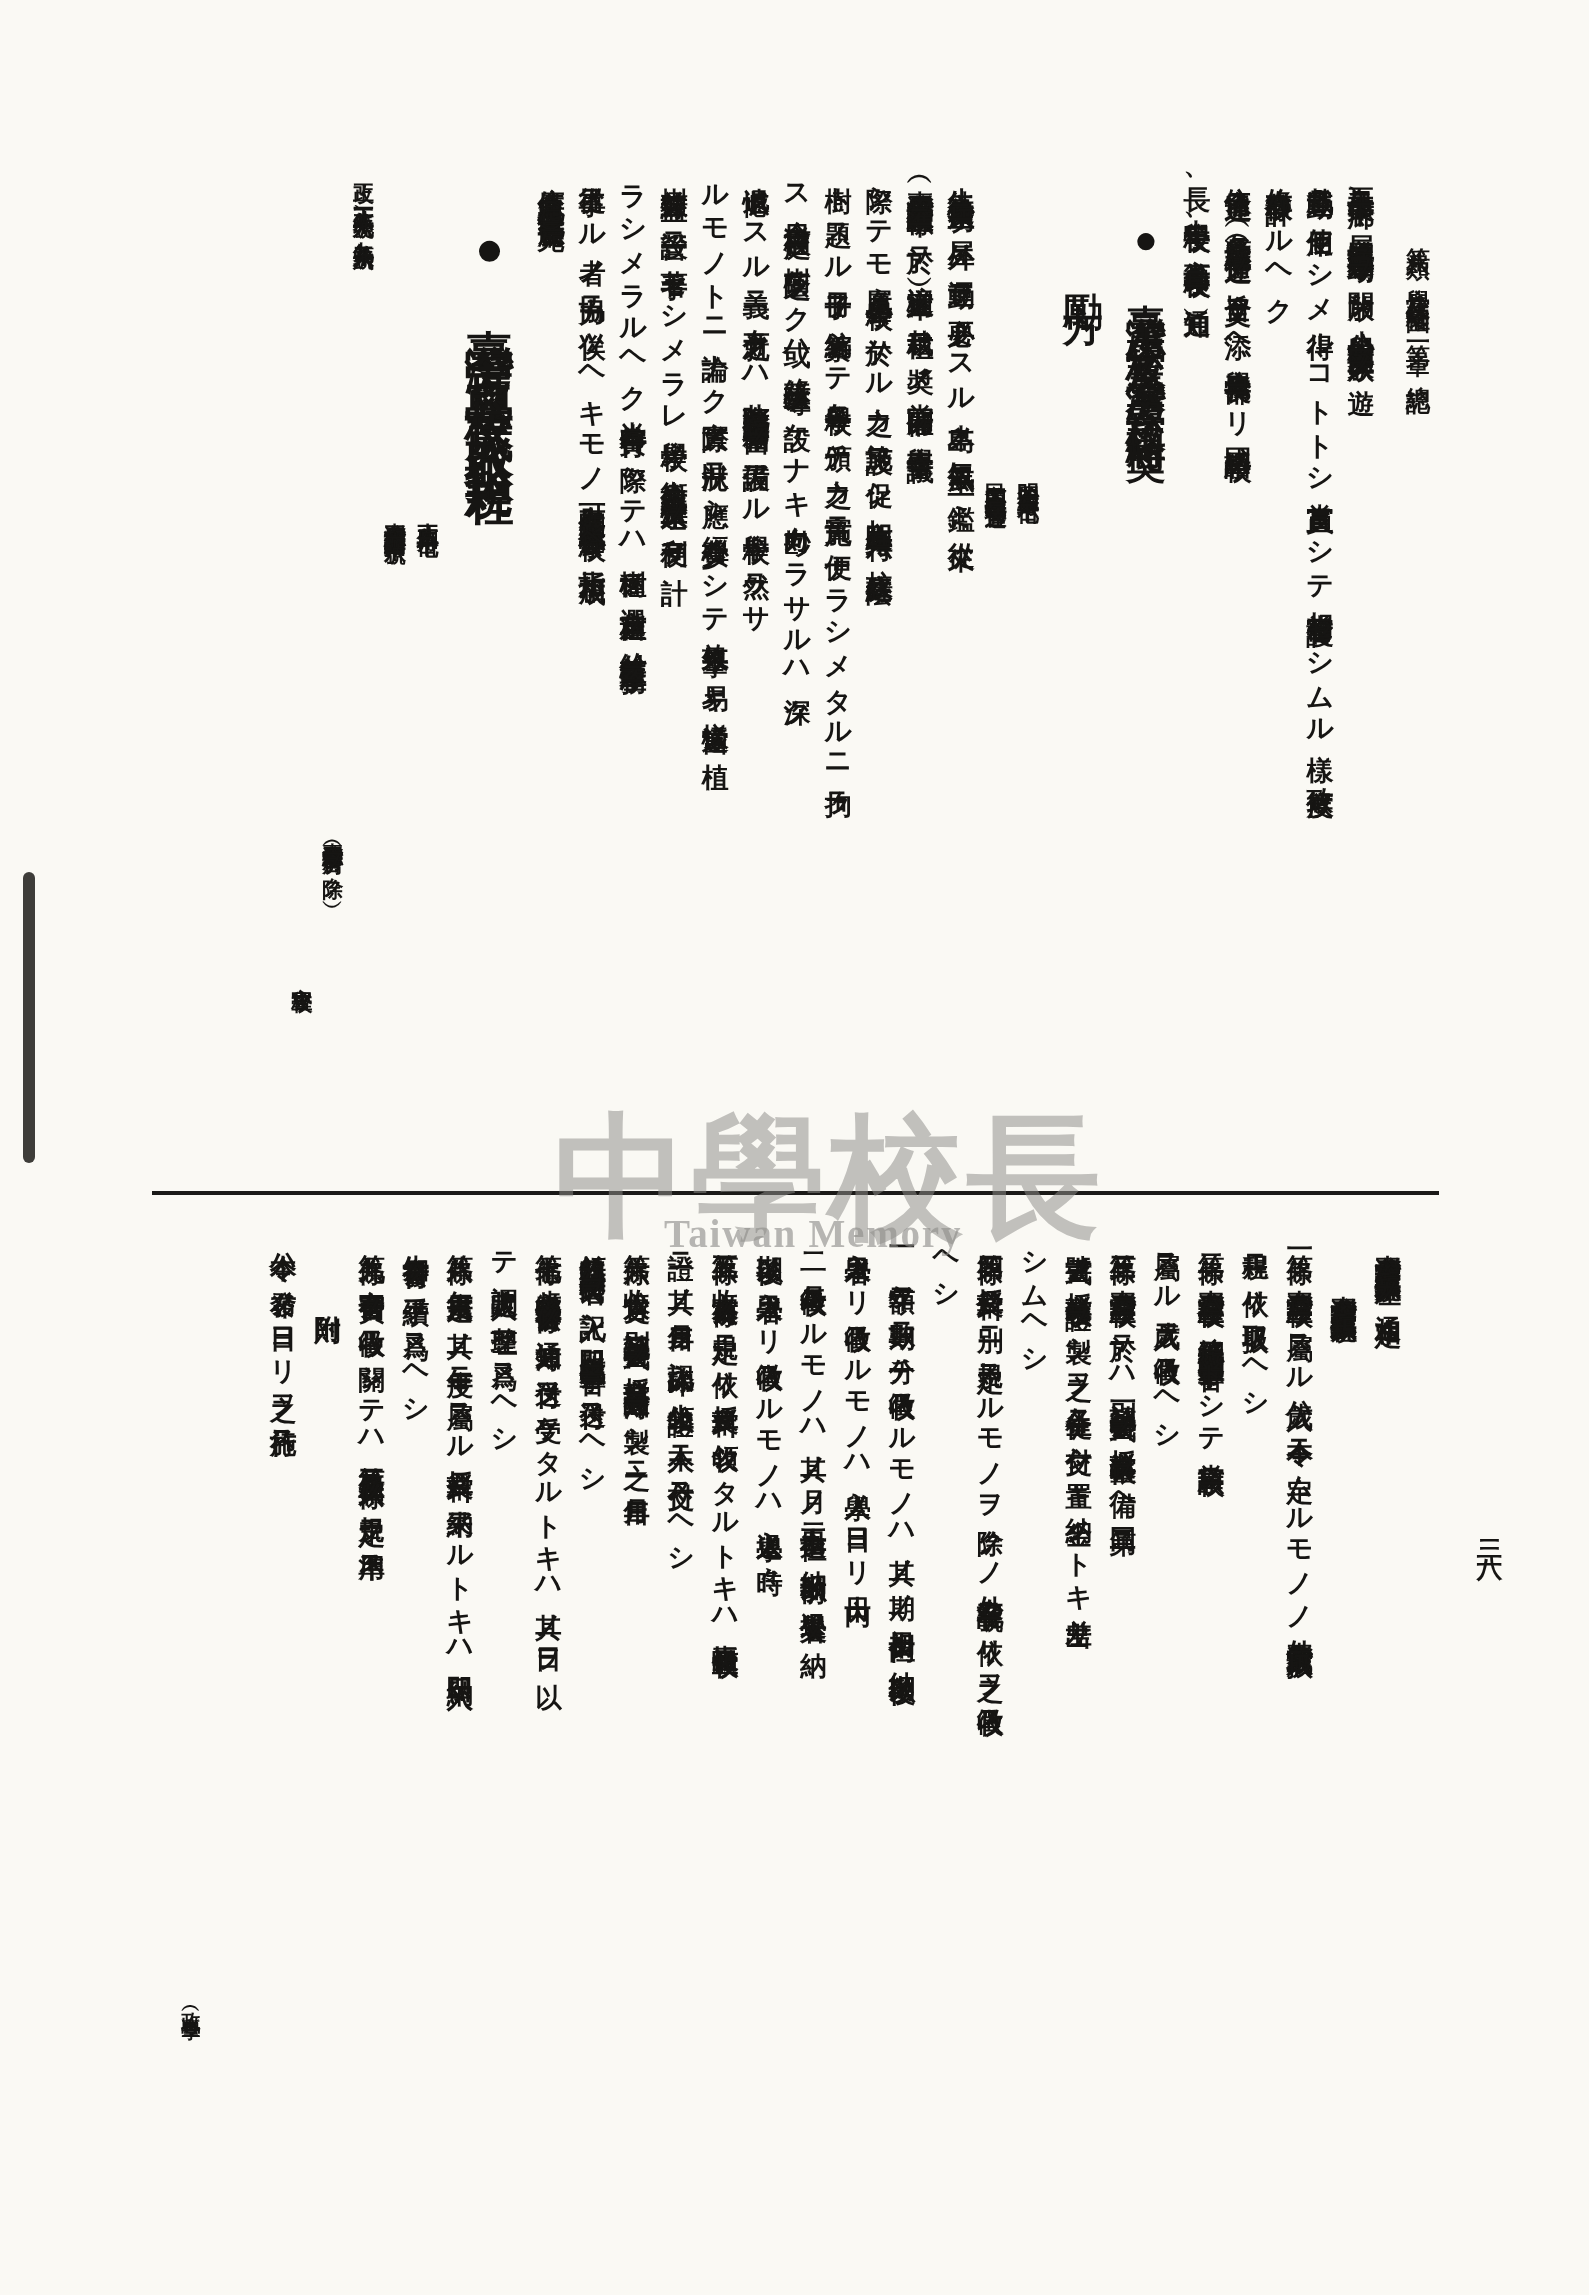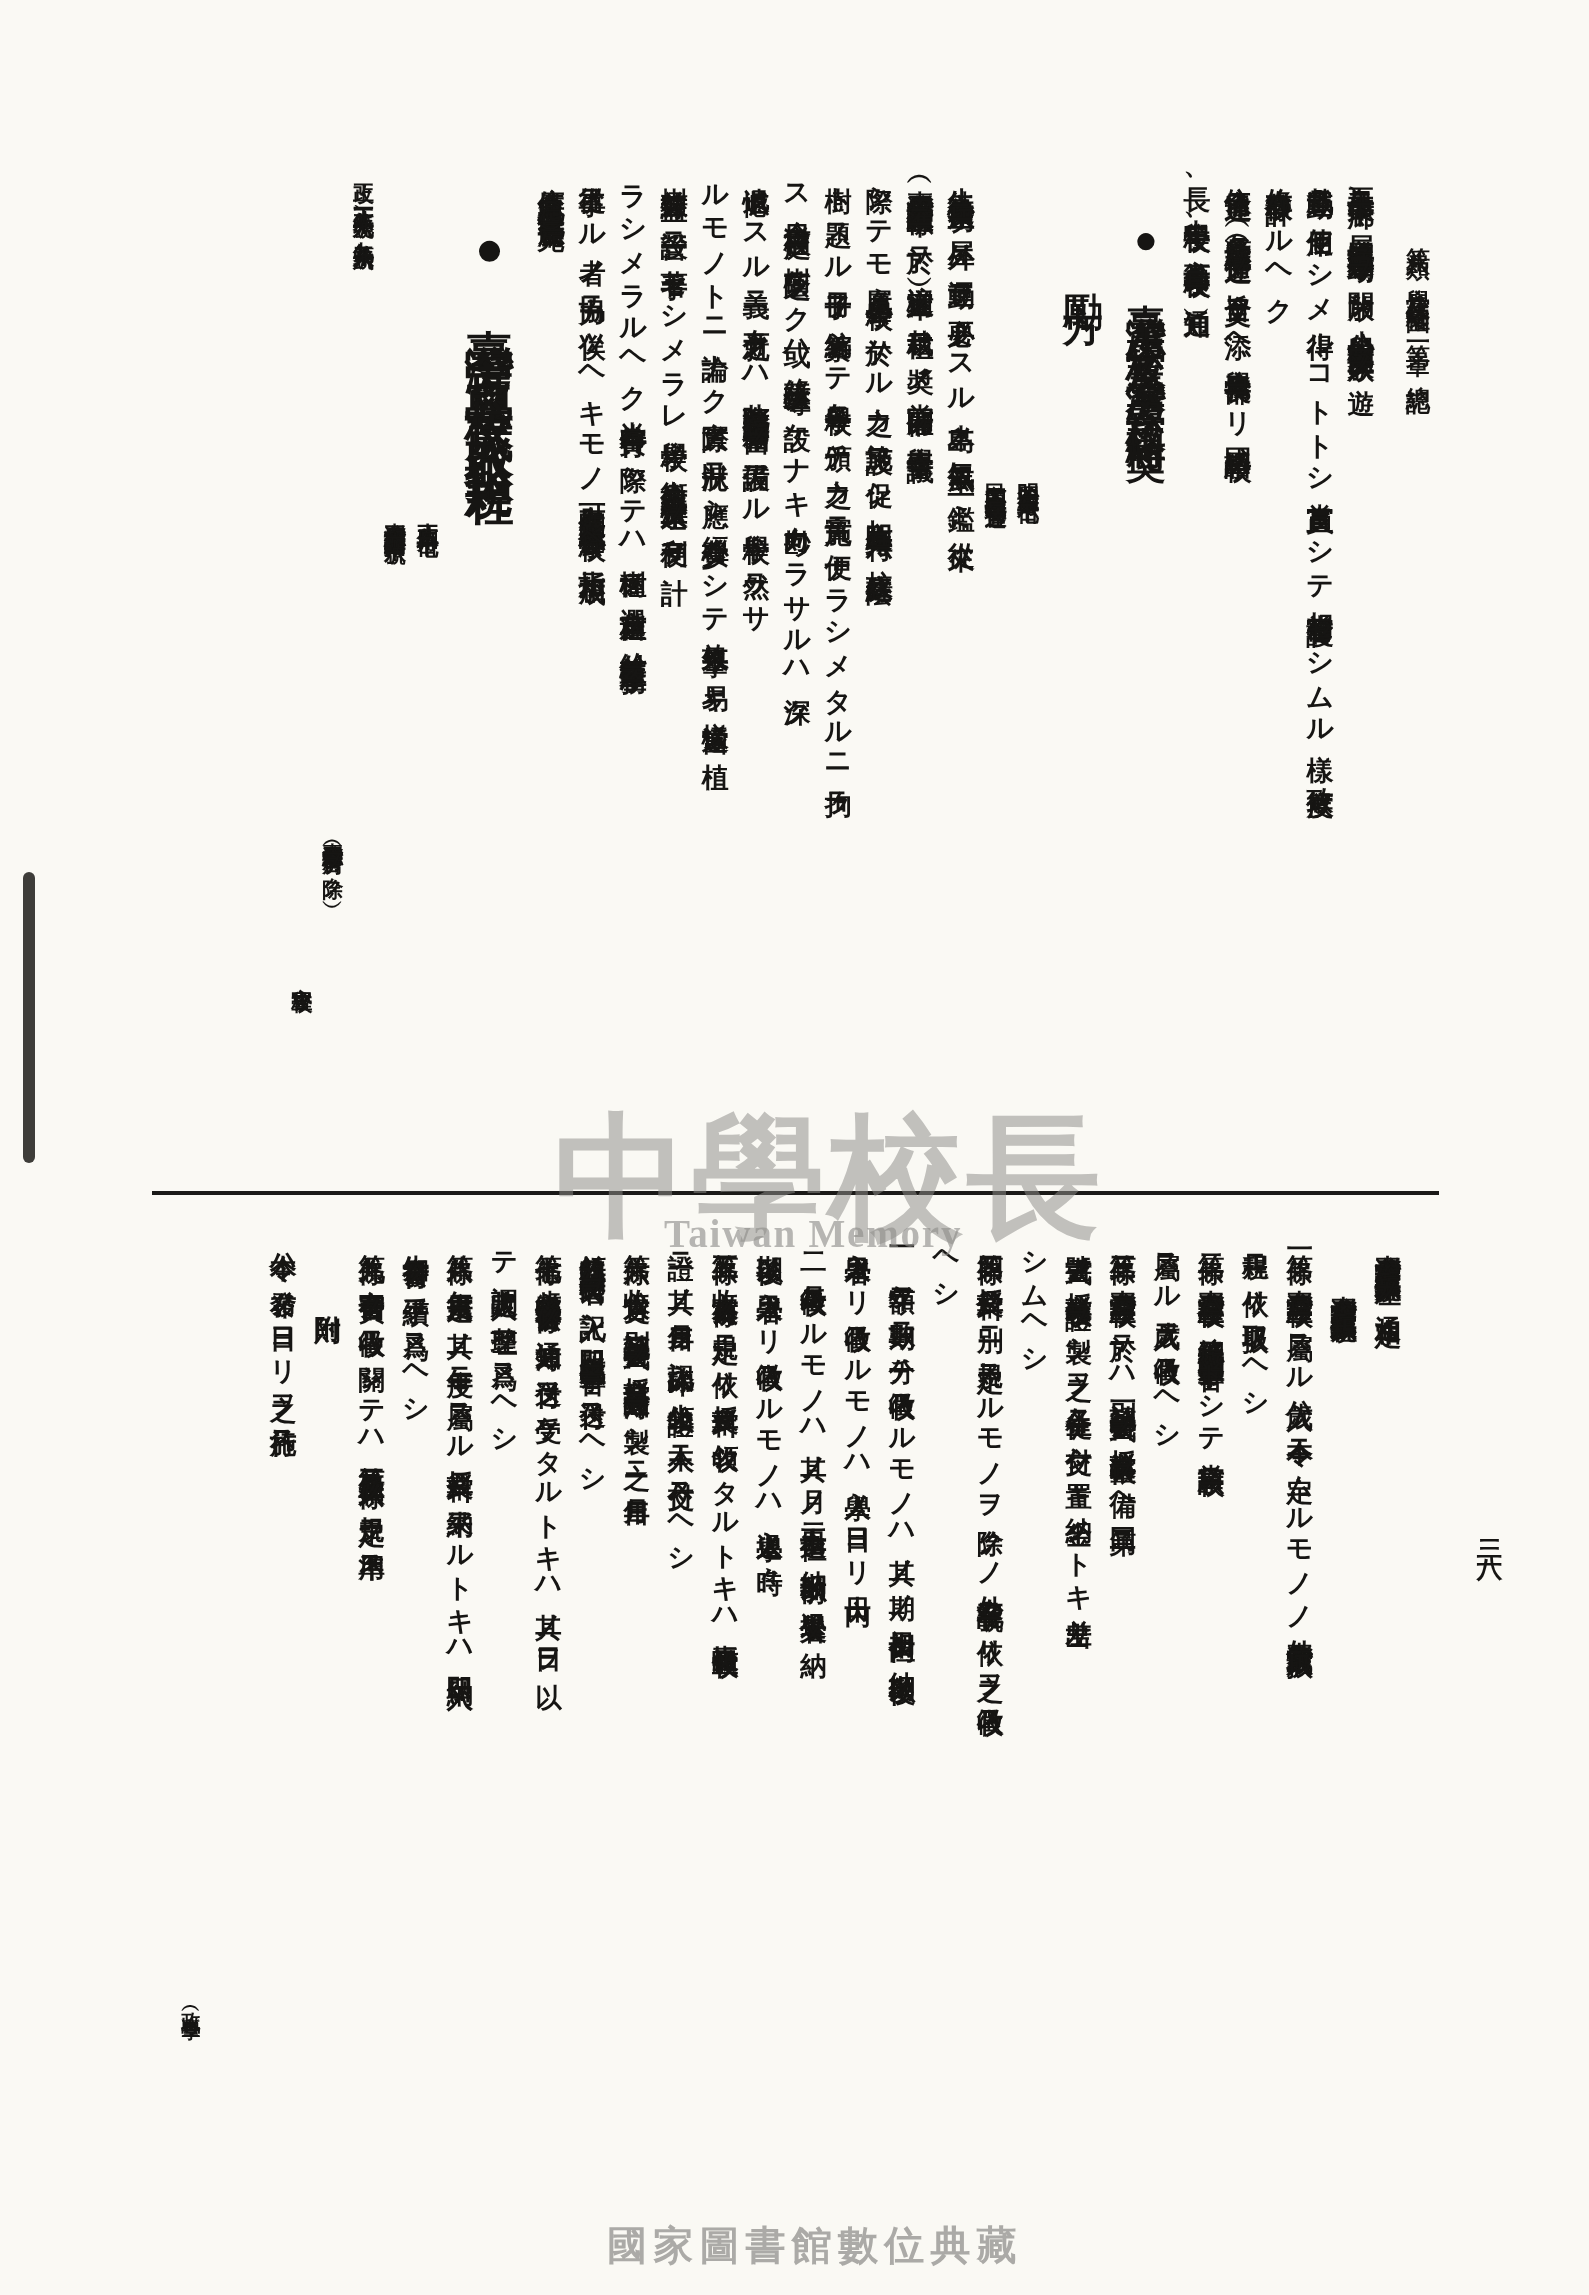"國家圖書館數位典藏" div.wm { html: <div>國家圖書館數位典藏</div> -> none }
